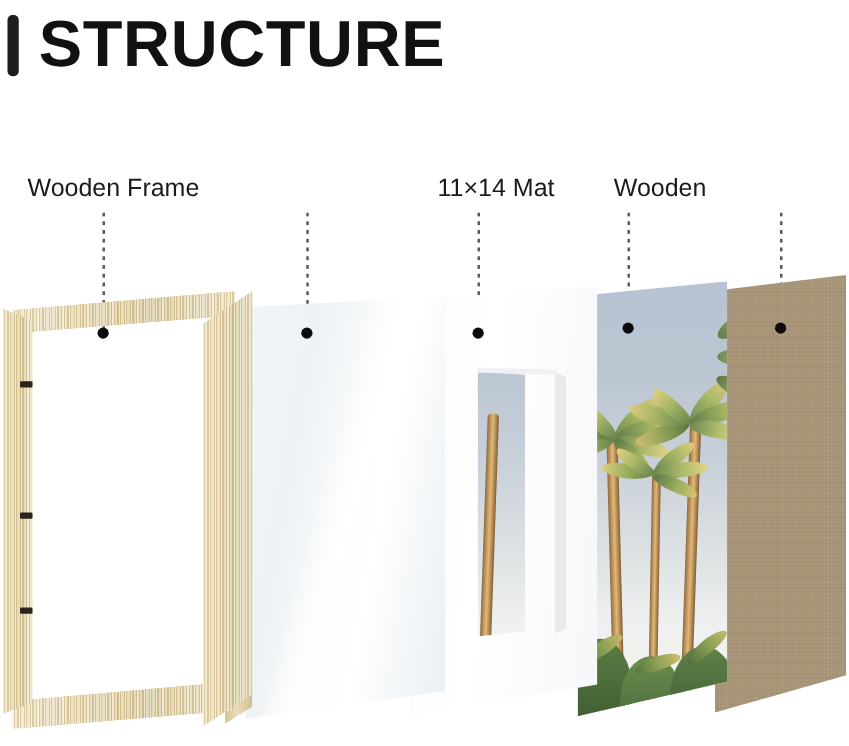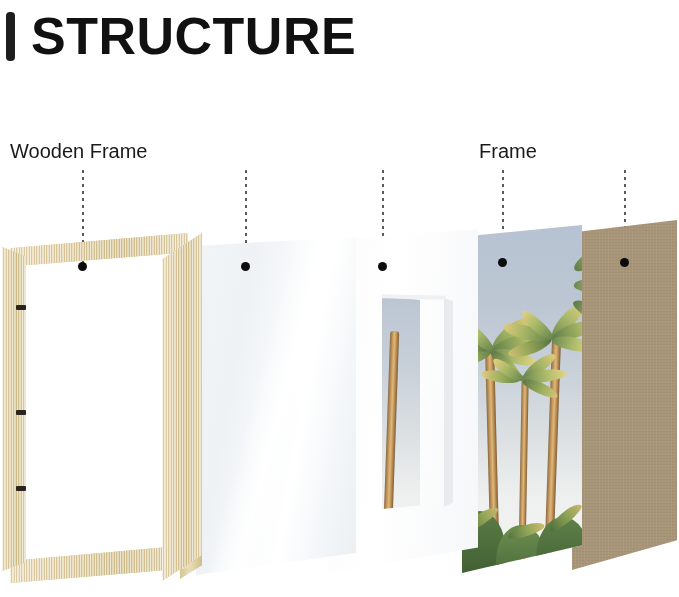"Wooden Frame" .label { margin-left: none -> 12px }
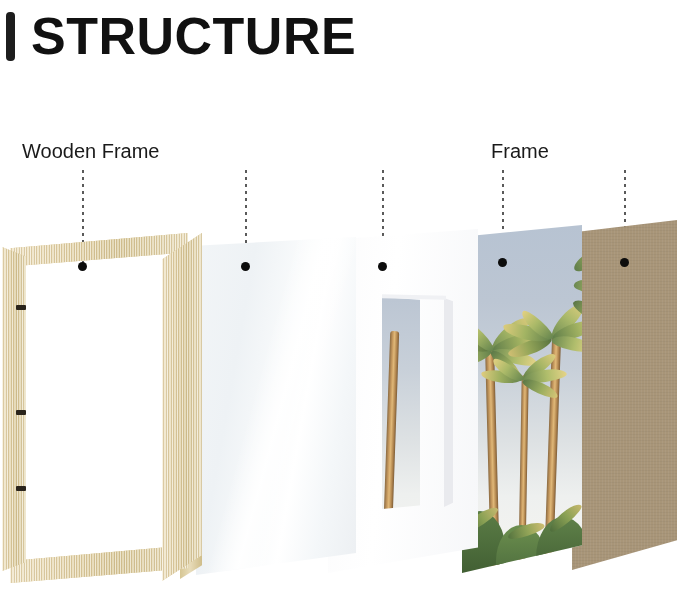"11×14 Mat" div.label { html: none -> <div>11×14 Mat</div> }
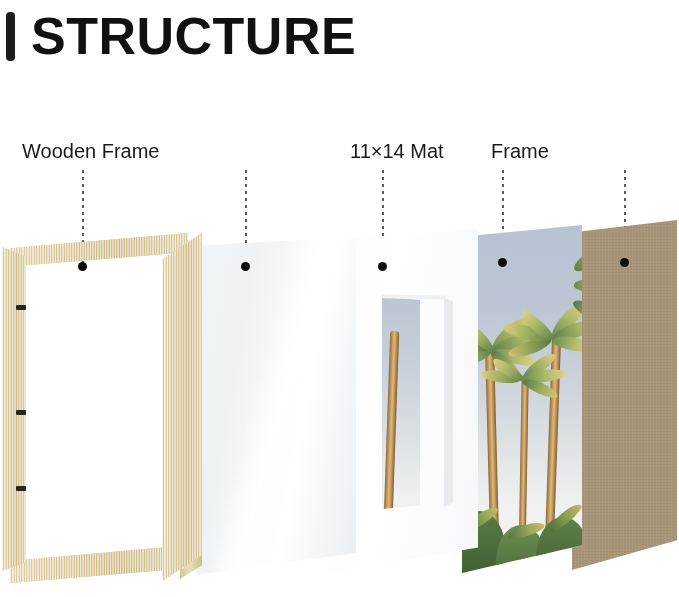"Frame" div.label { text: Frame -> Wooden }
